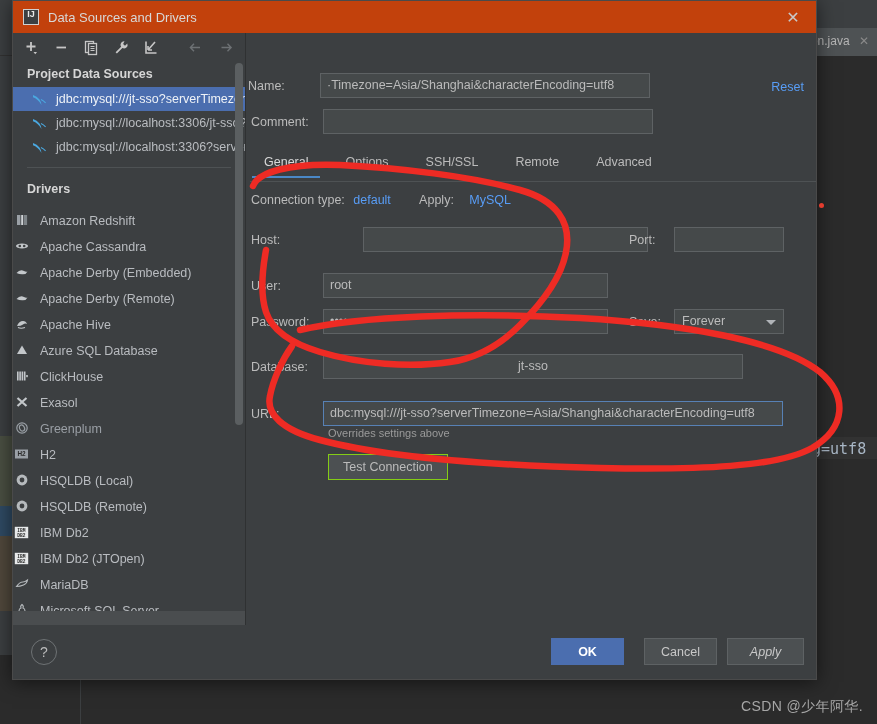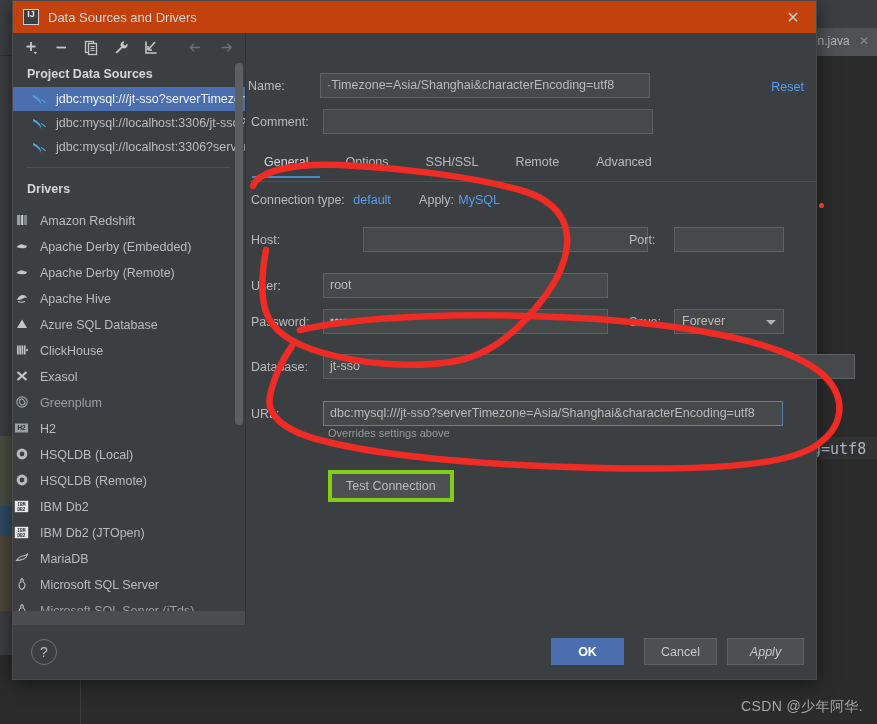"MySQL" span.lnk { margin-left: 1px -> 12px }
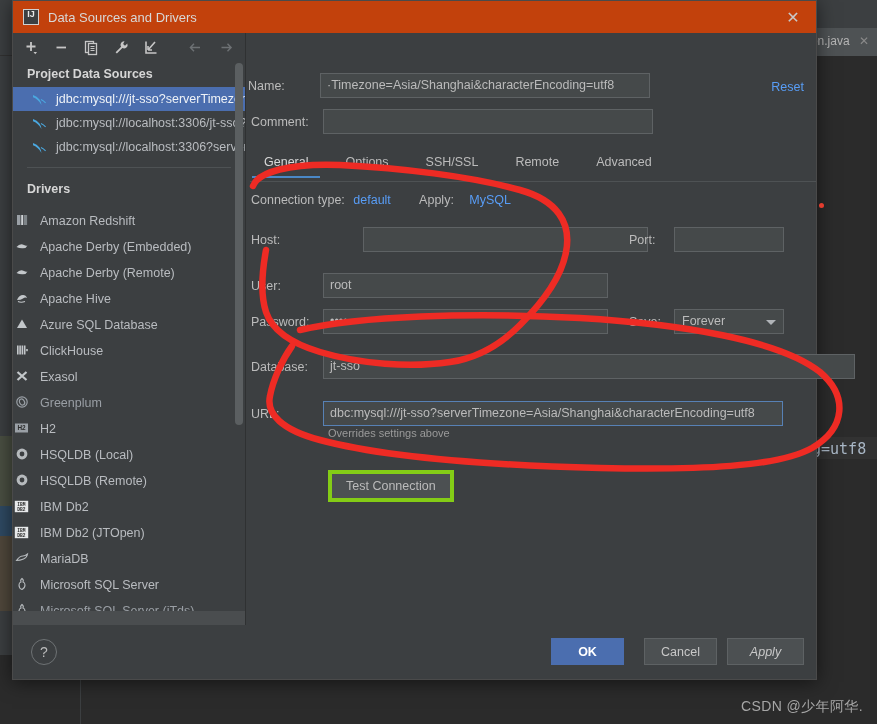"Apache Cassandra" div.drv-row { html: none -> <div> <span> <svg> <ellipse></ellipse> <circle></circle> <circle></circle> </svg> </span> <span>Apache Cassandra</span> </div> }
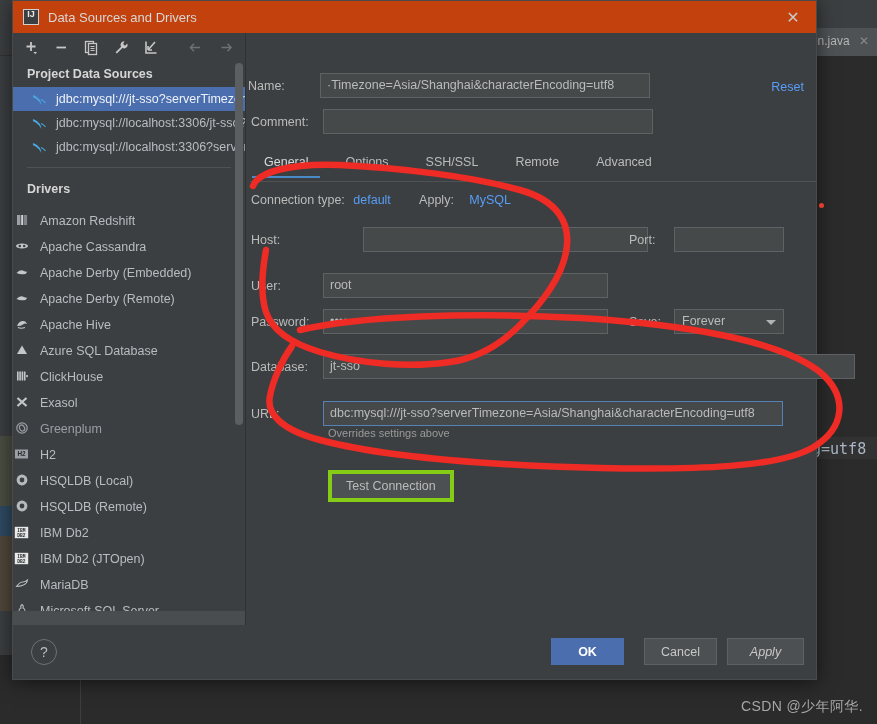"jt-sso" span.finput { text-align: none -> center; width: 532px -> 420px }
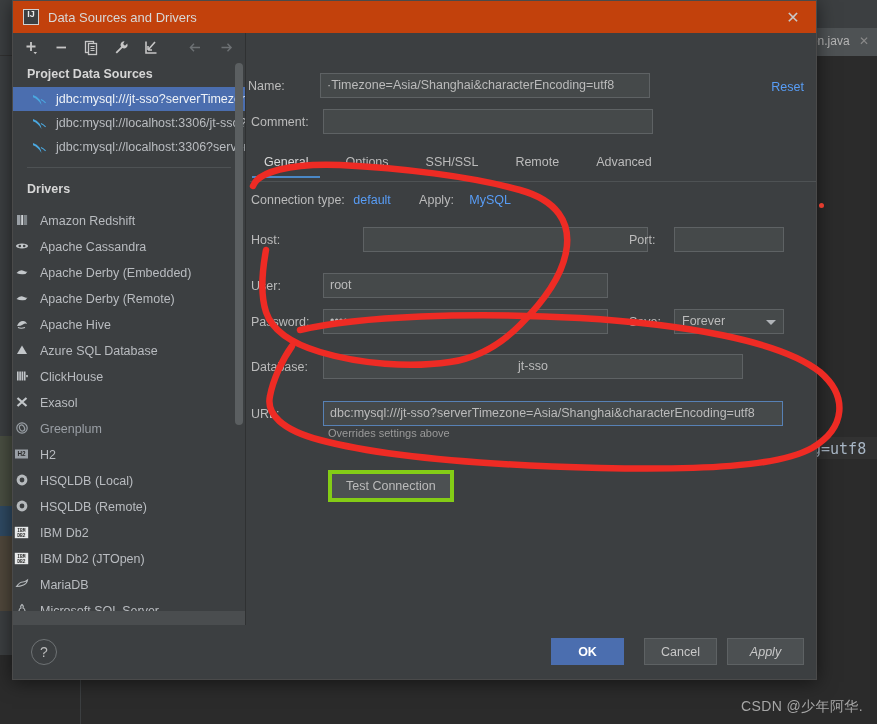"Test Connection" .test-btn { border: 4px solid #84cc16 -> 1px solid #84cc16; top: 437px -> 421px }
